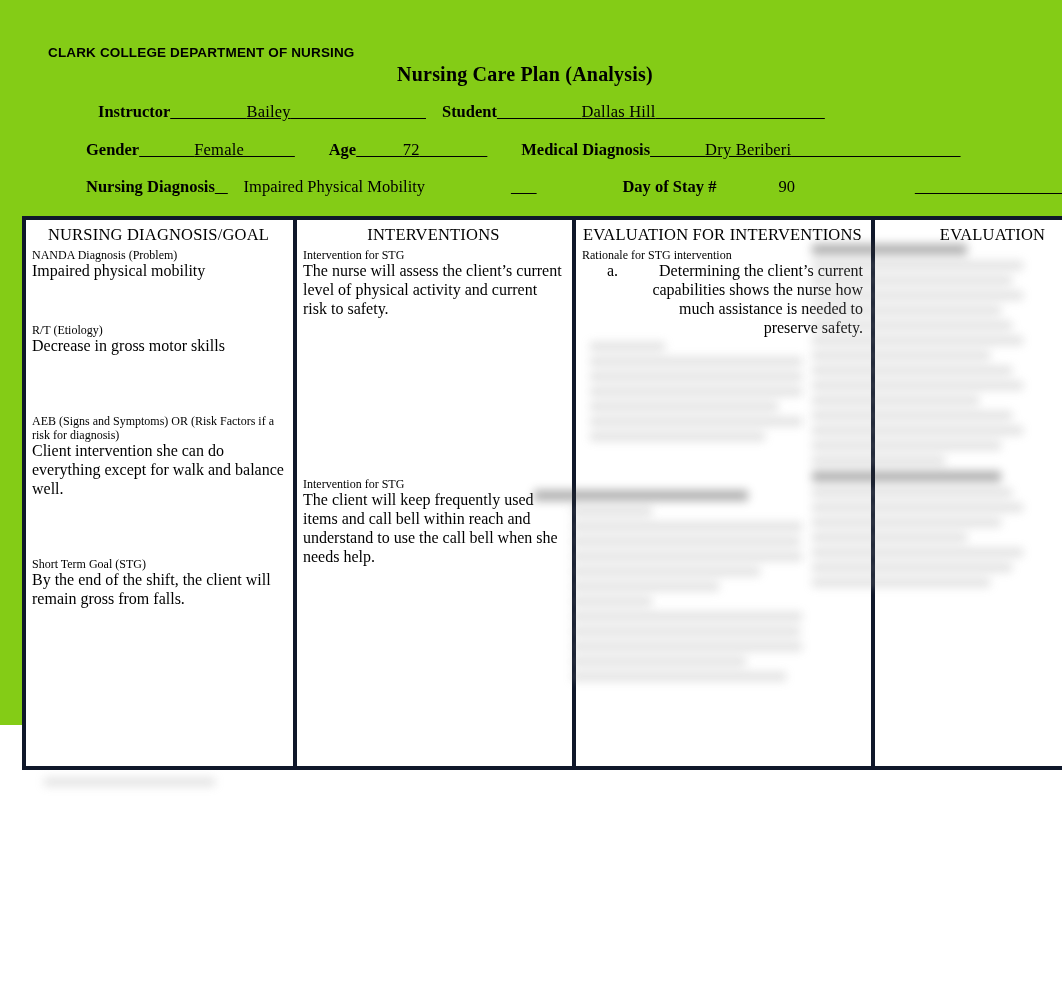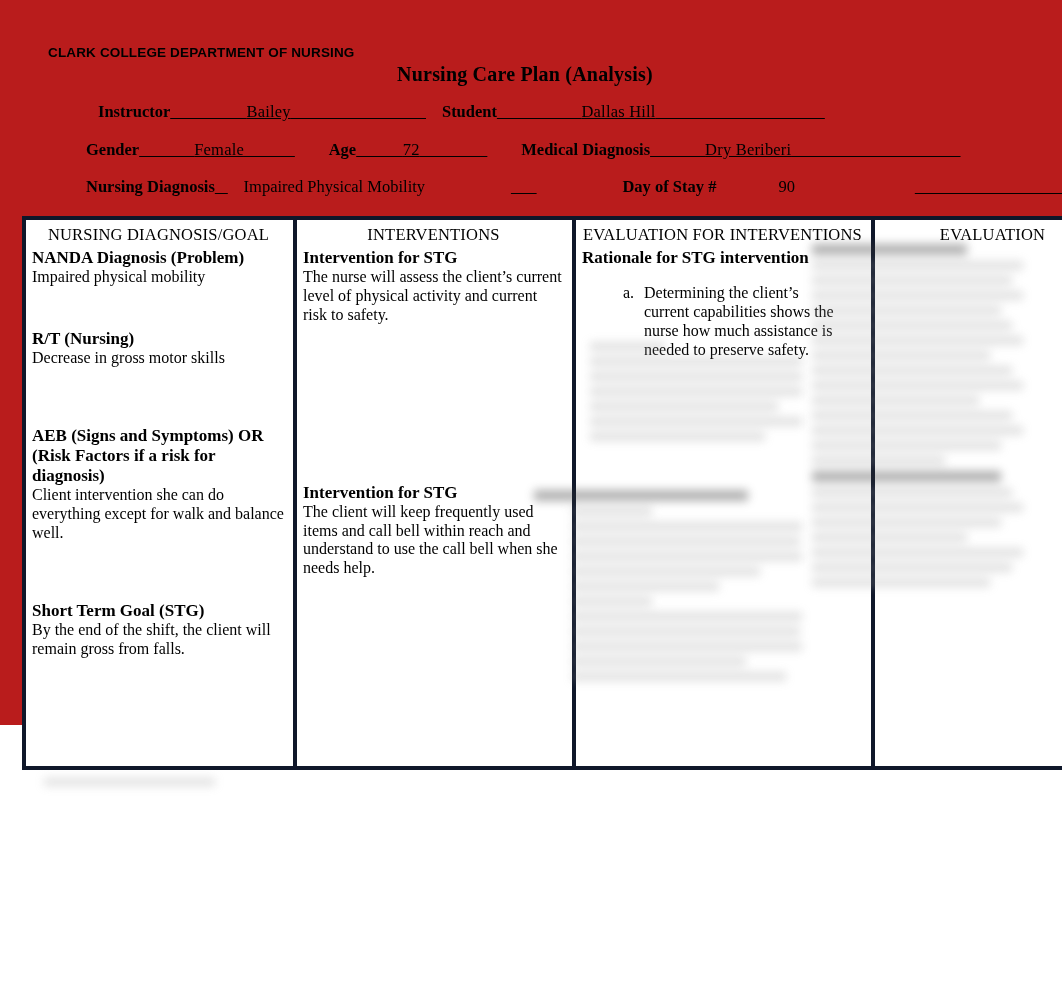"CLARK COLLEGE DEPARTMENT OF NURSING" .page { background: #b91c1c -> #84cc16 }
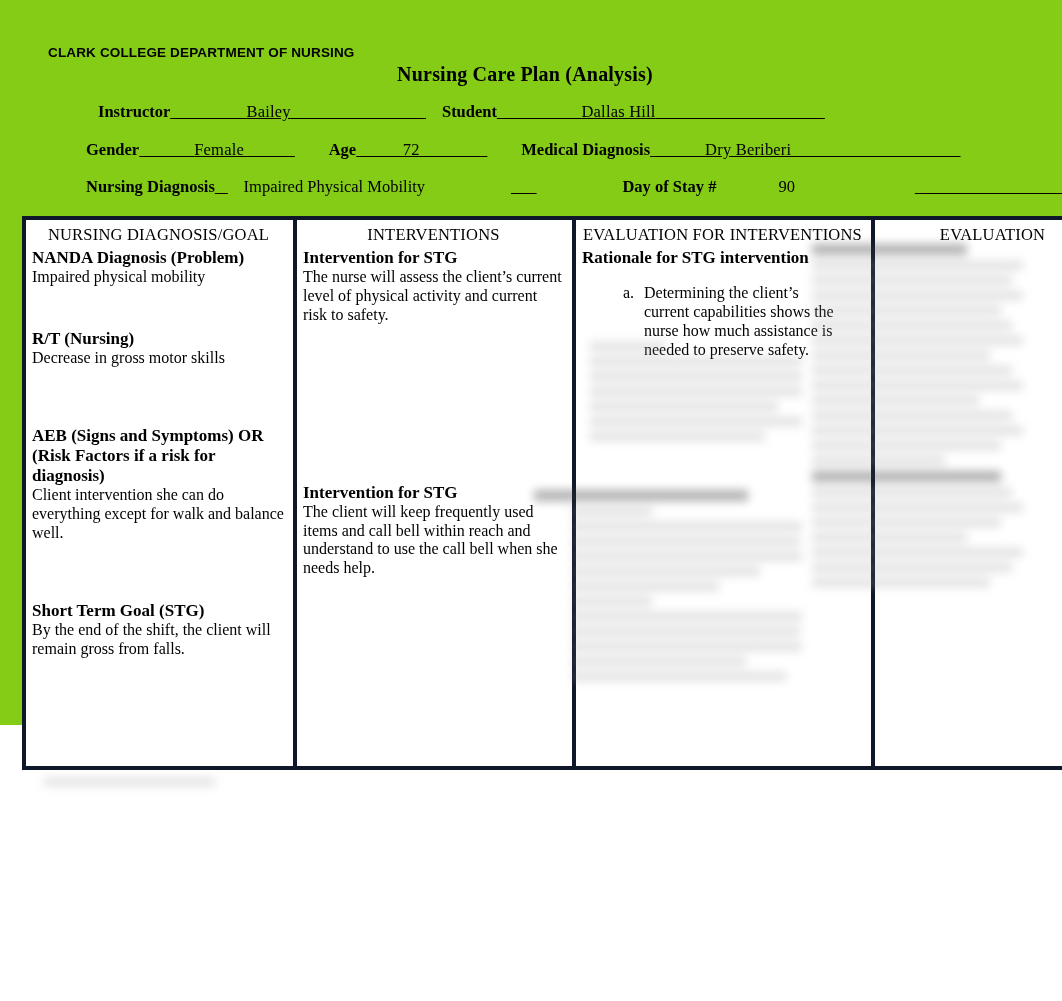"NANDA Diagnosis (Problem)" .sec-head { font-size: 17px -> 12px; font-weight: 700 -> 400 }
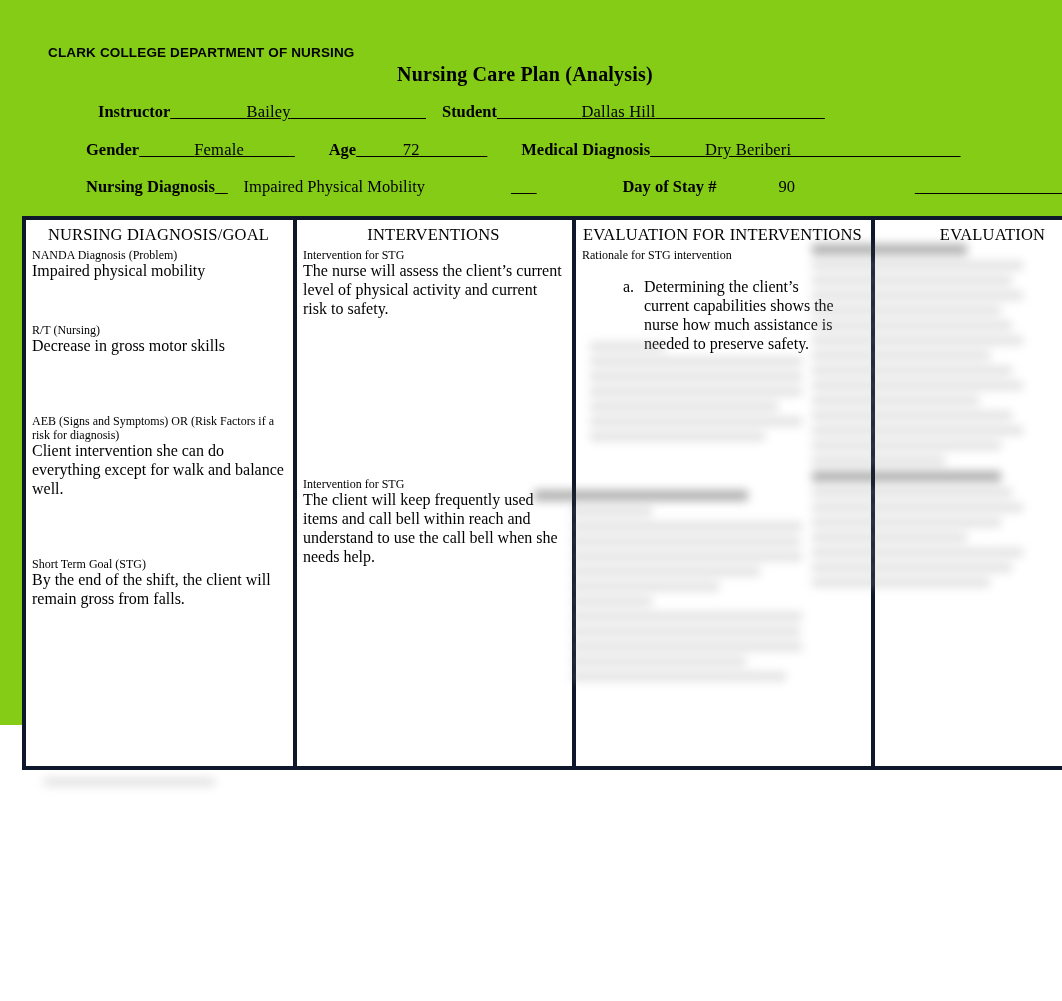"Determining the client’s current" ol.alpha li { margin: 16px -> 0; text-align: none -> right }
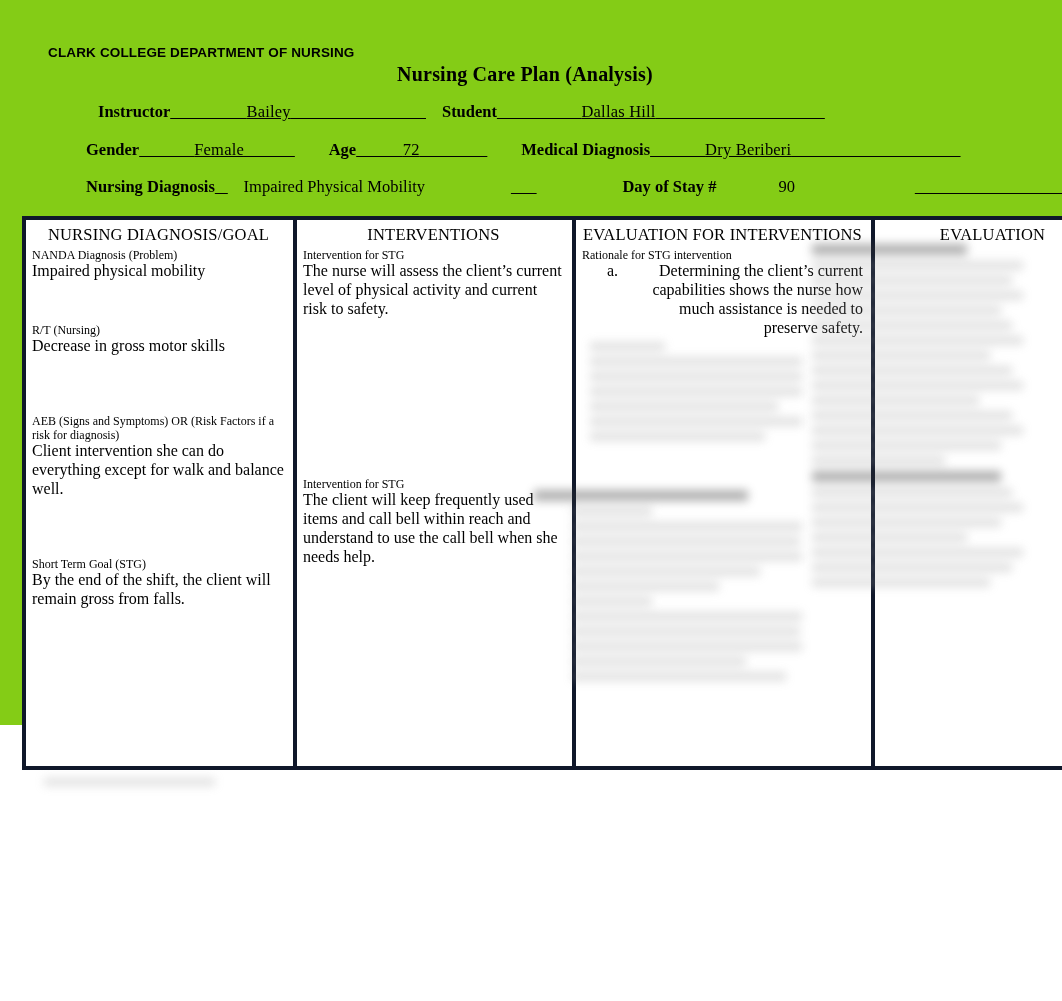"R/T (Nursing)" div.sec-head { text: Nursing -> Etiology }
